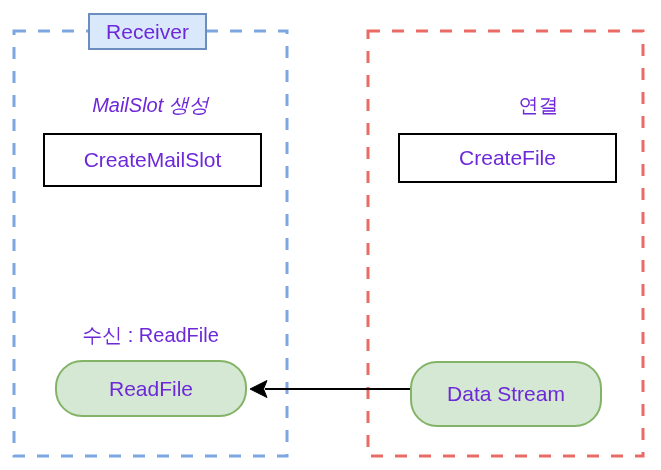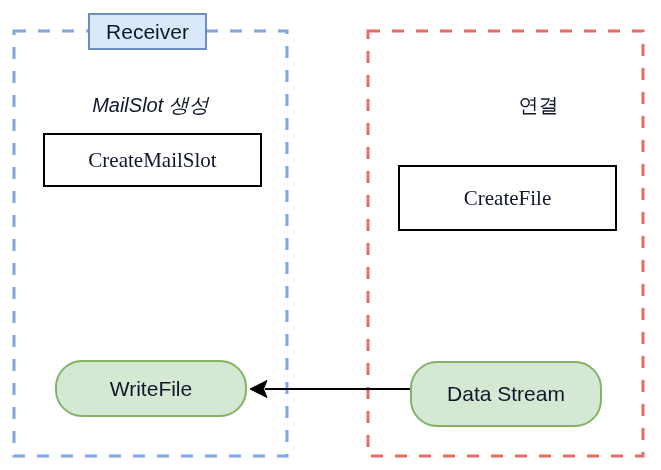"Receiver" #canvas { color: #0f172a -> #6d28d9 }
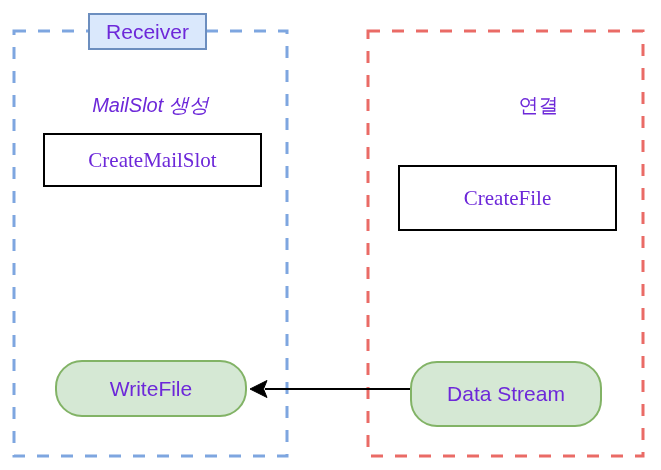"CreateMailSlot" .api-box { font-family: Liberation Serif, serif -> none }
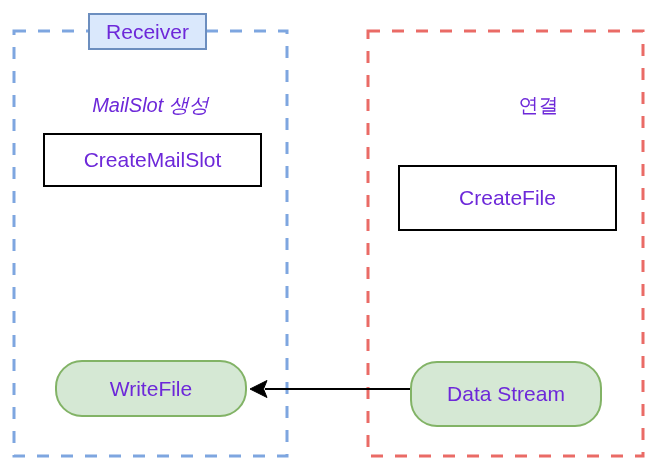"CreateFile" .box-createfile { height: 66px -> 50px; margin-top: 32px -> none }
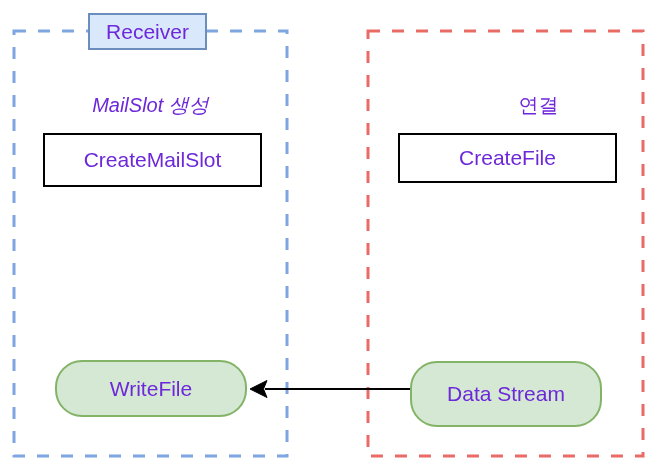"수신 : ReadFile" div.abs { html: none -> <div>수신 : ReadFile</div> }
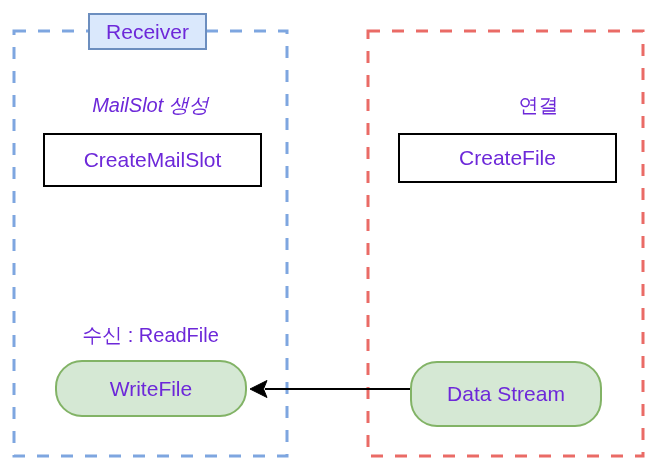"WriteFile" span { text: WriteFile -> ReadFile }
